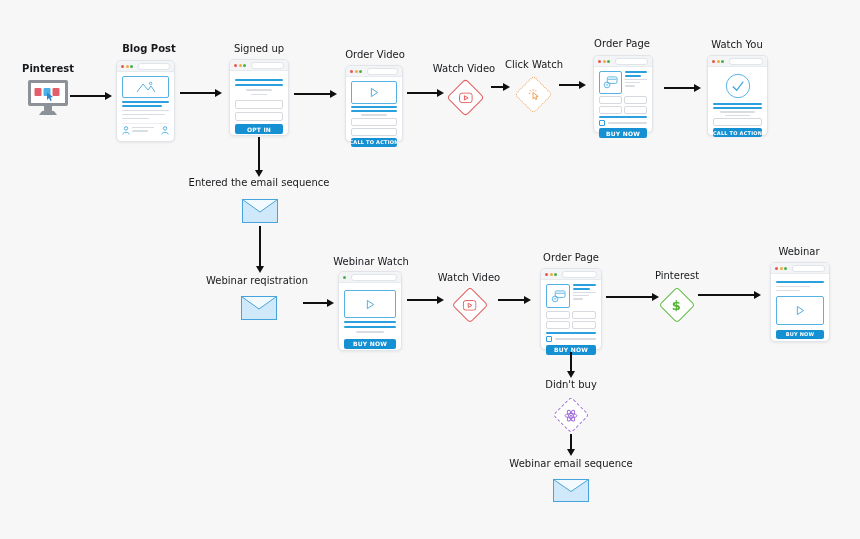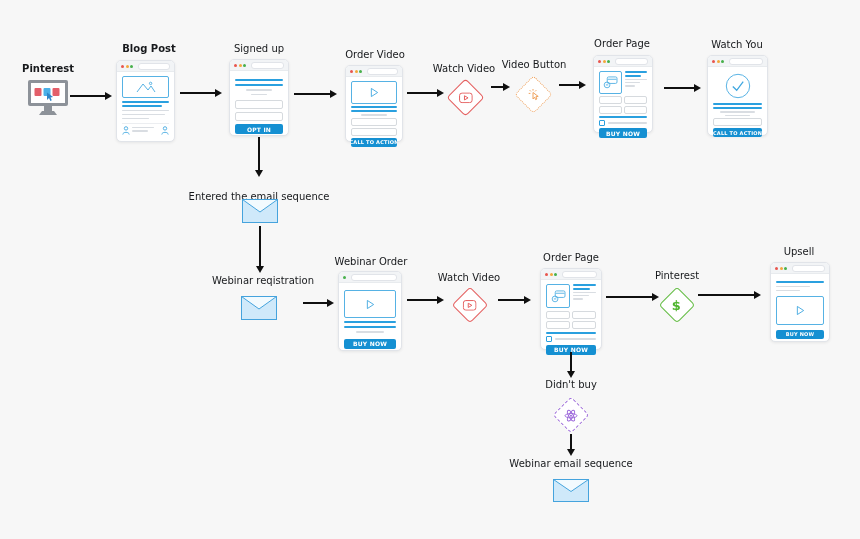"Video Button" div.lbl { text: Video Button -> Click Watch }
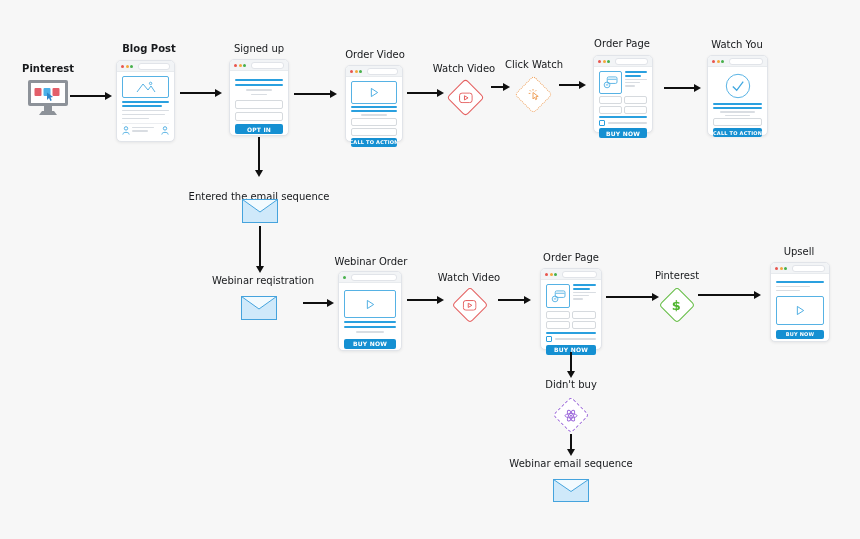"Entered the email sequence" div.lbl { margin-top: 14px -> none }
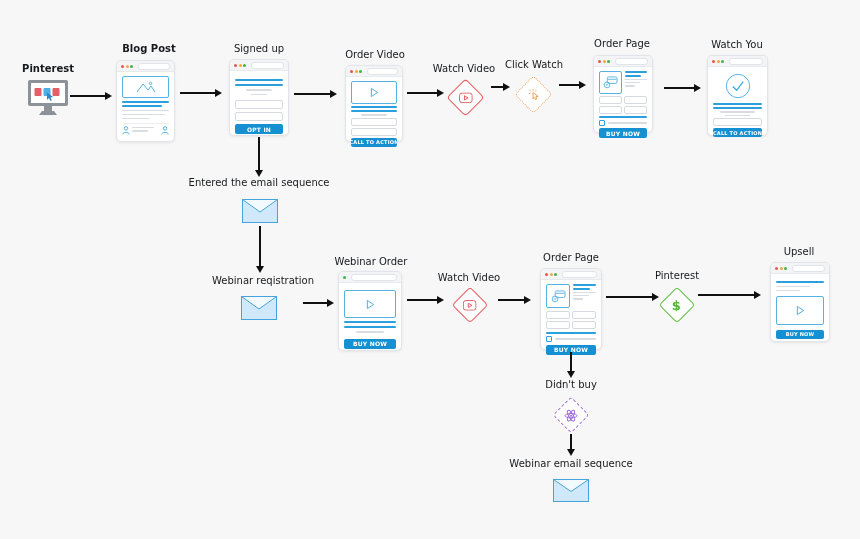"Upsell" div.lbl { text: Upsell -> Webinar }
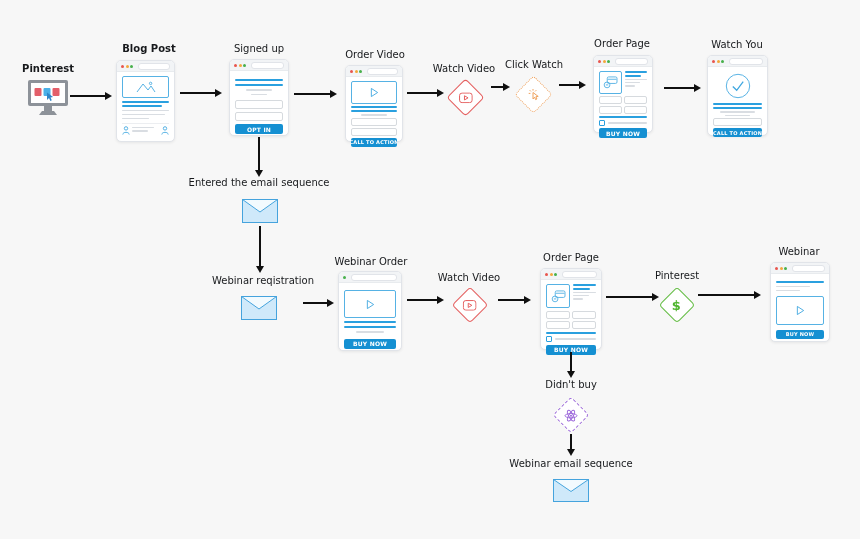"Webinar Order" div.lbl { text: Order -> Watch }
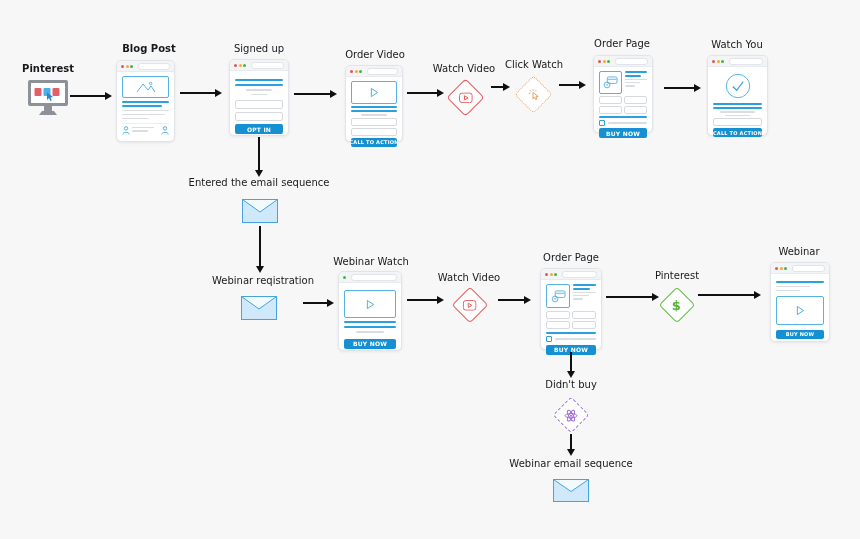"Webinar reqistration" div.lbl { left: 263px -> 257px }
